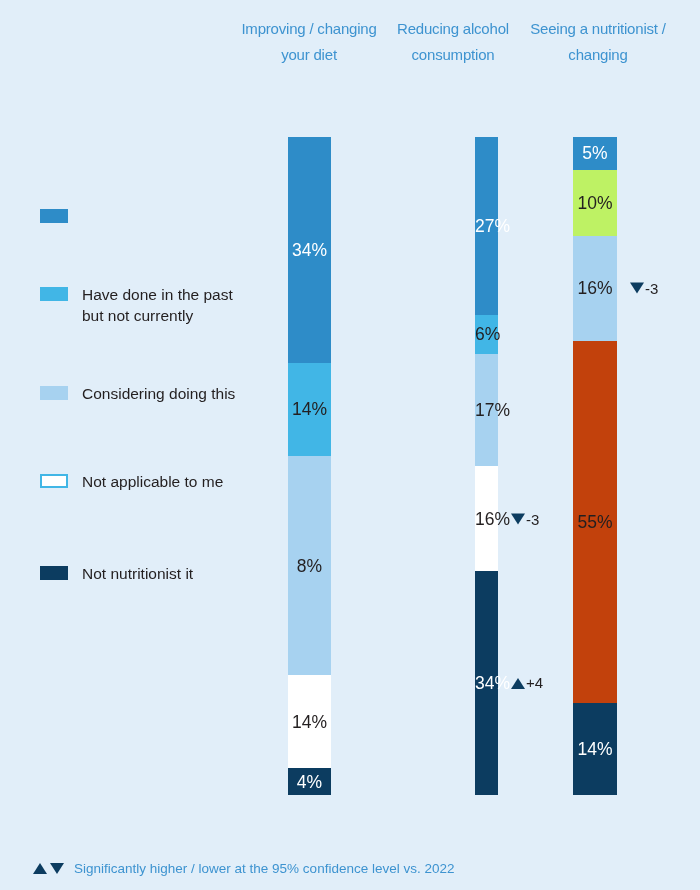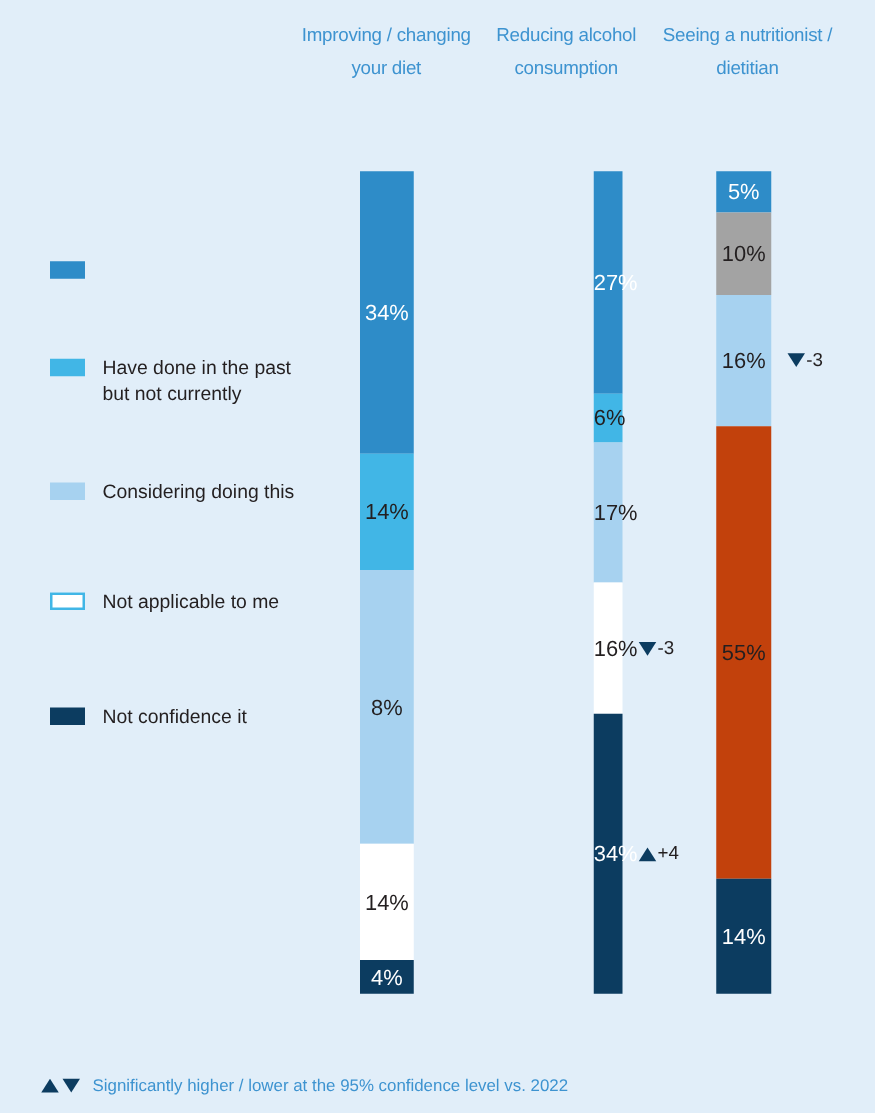"Seeing a nutritionist / dietitian" div.col-header { text: dietitian -> changing }
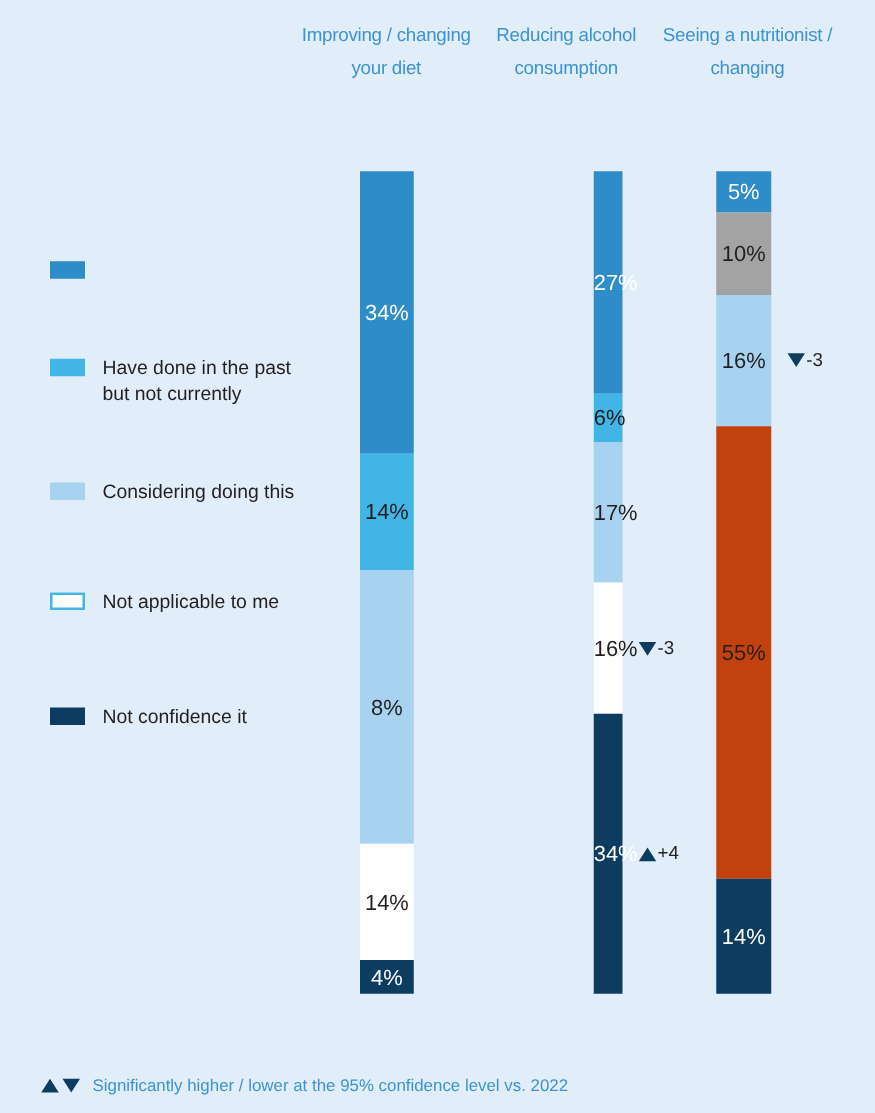"10%" div.seg { background: #a3a3a3 -> #bef264 }
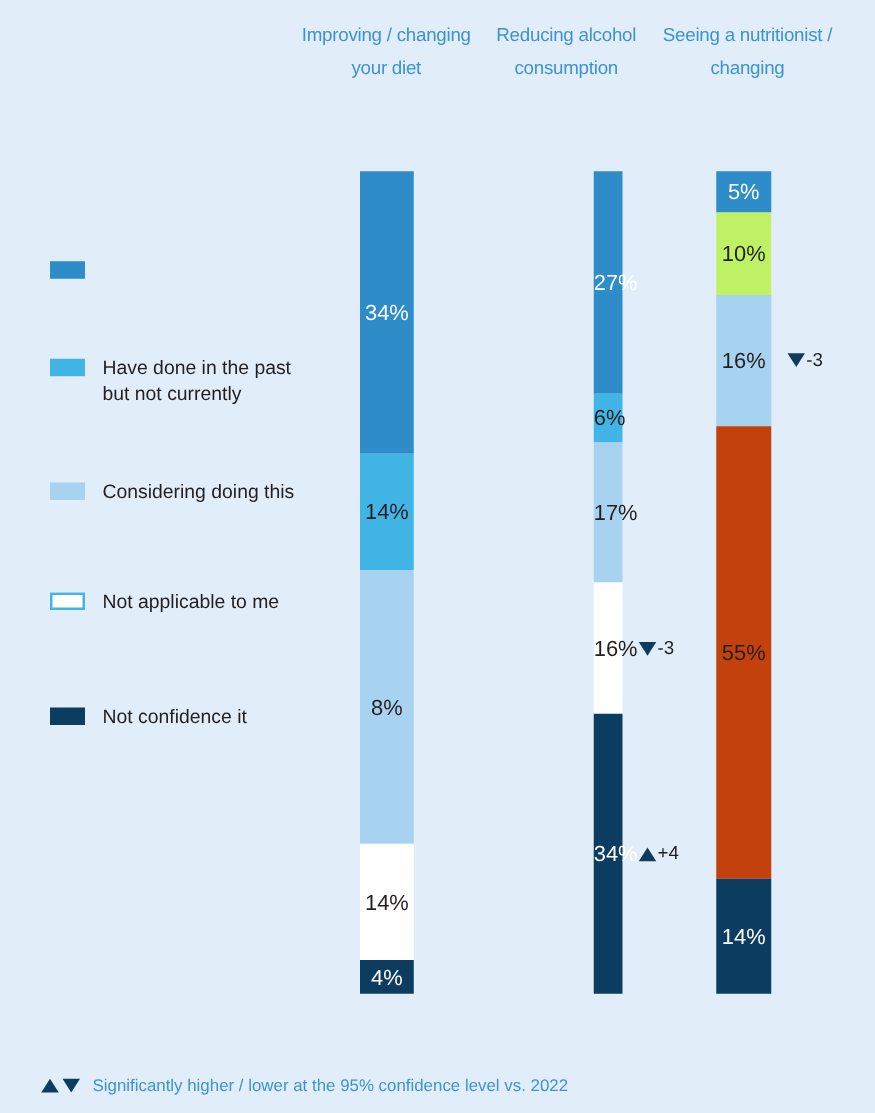"Not confidence it" span.legend-label { text: confidence -> nutritionist }
